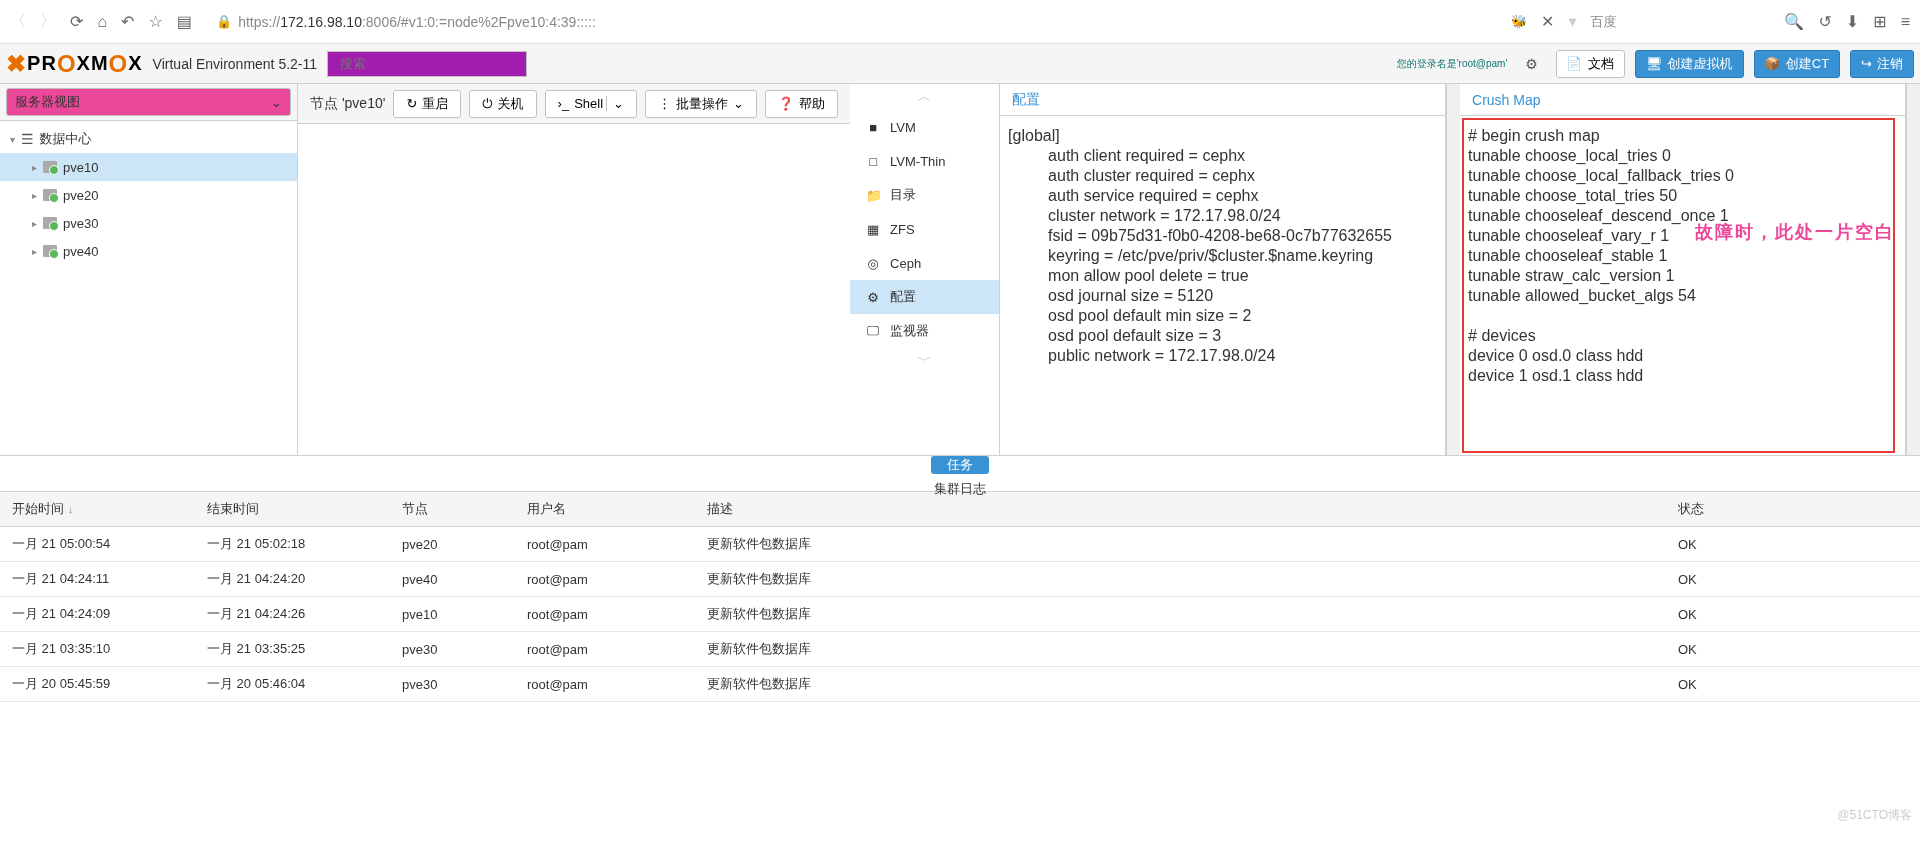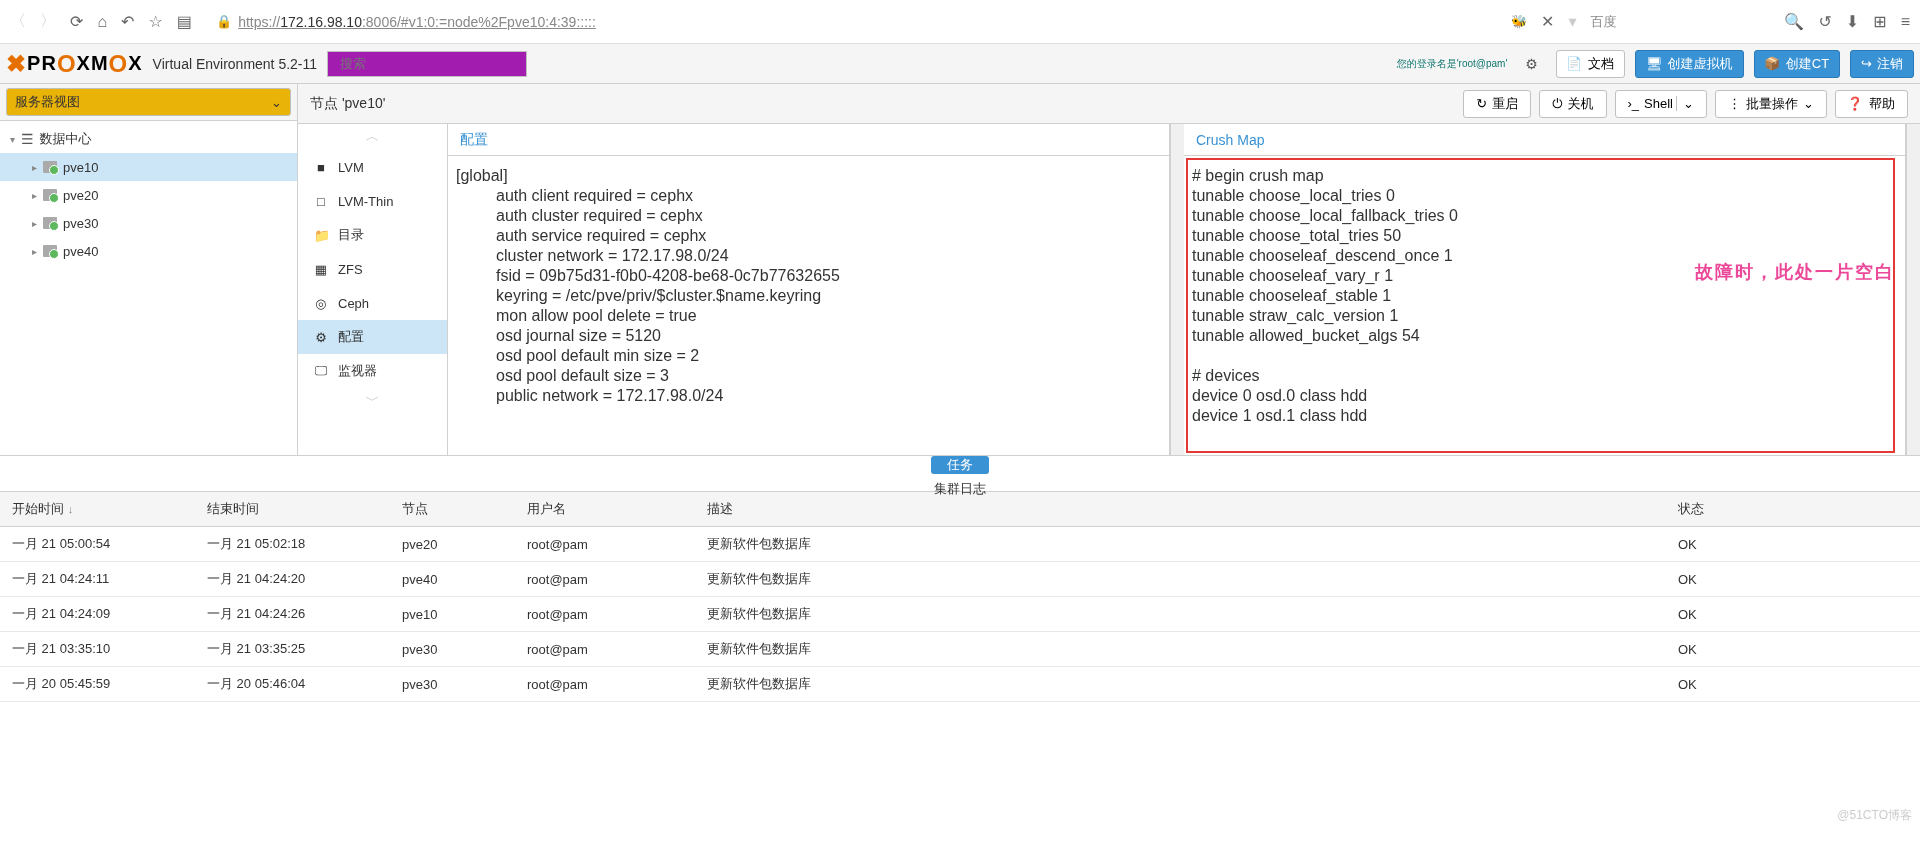"https://172.16.98.10:8006/#v1:0:=node%2F" .url-text { text-decoration: underline -> none }
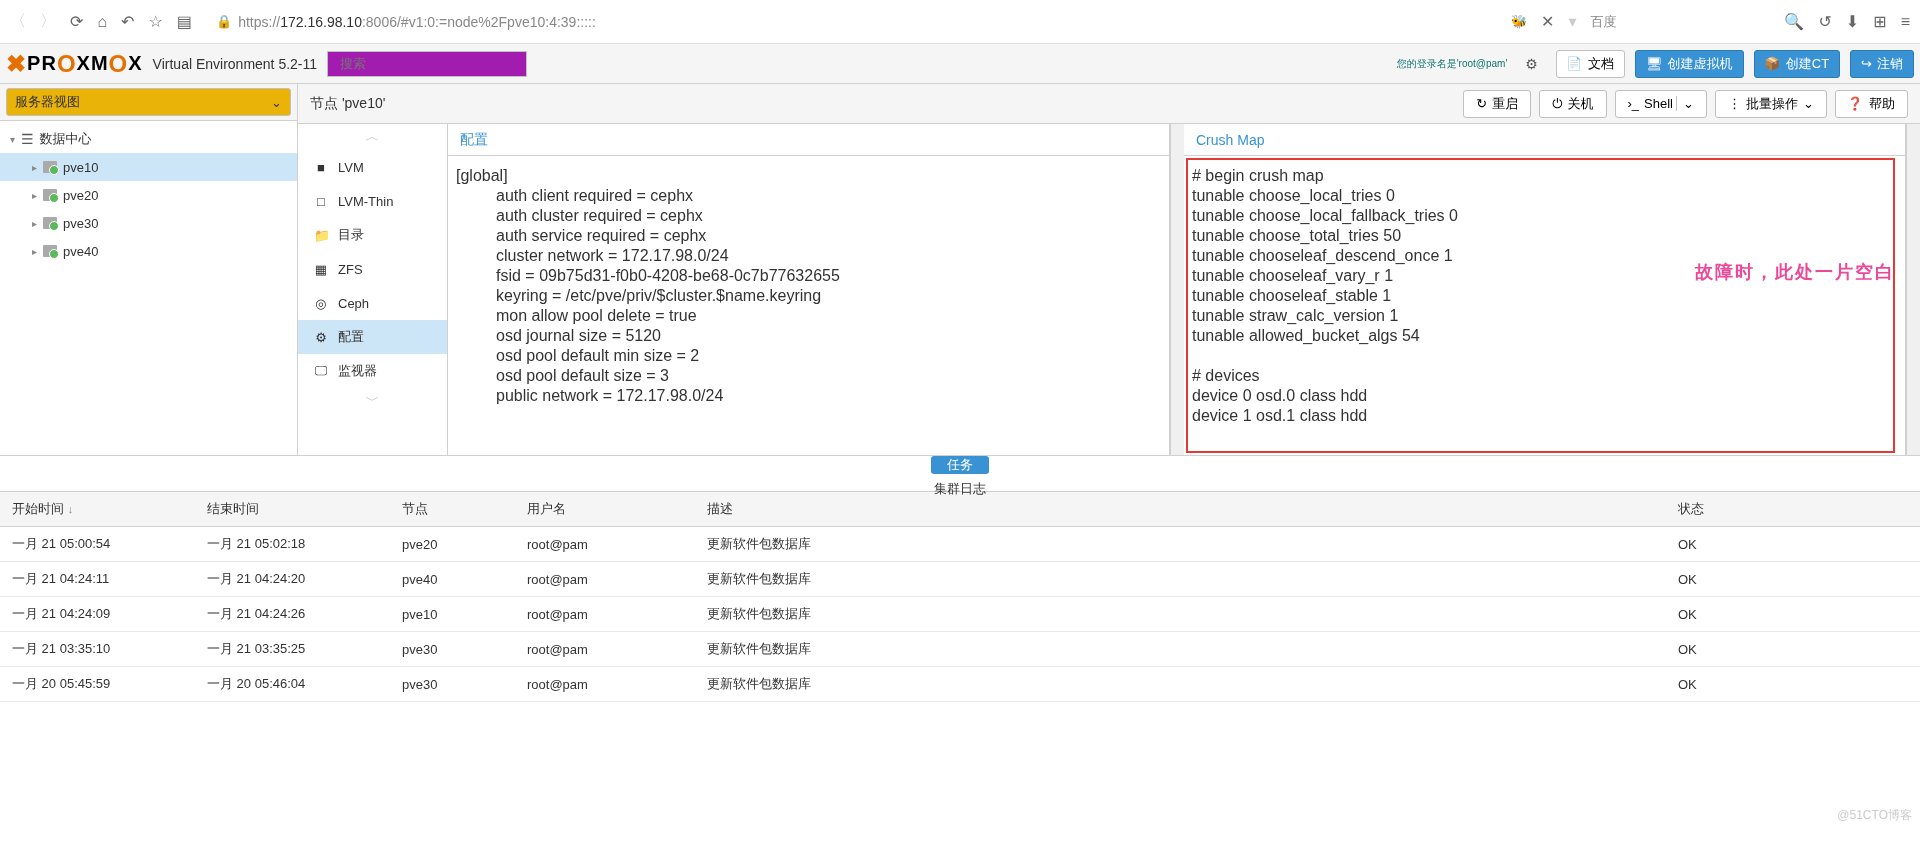"服务器视图" .tree-select { background: #eab308 -> #ec4899 }
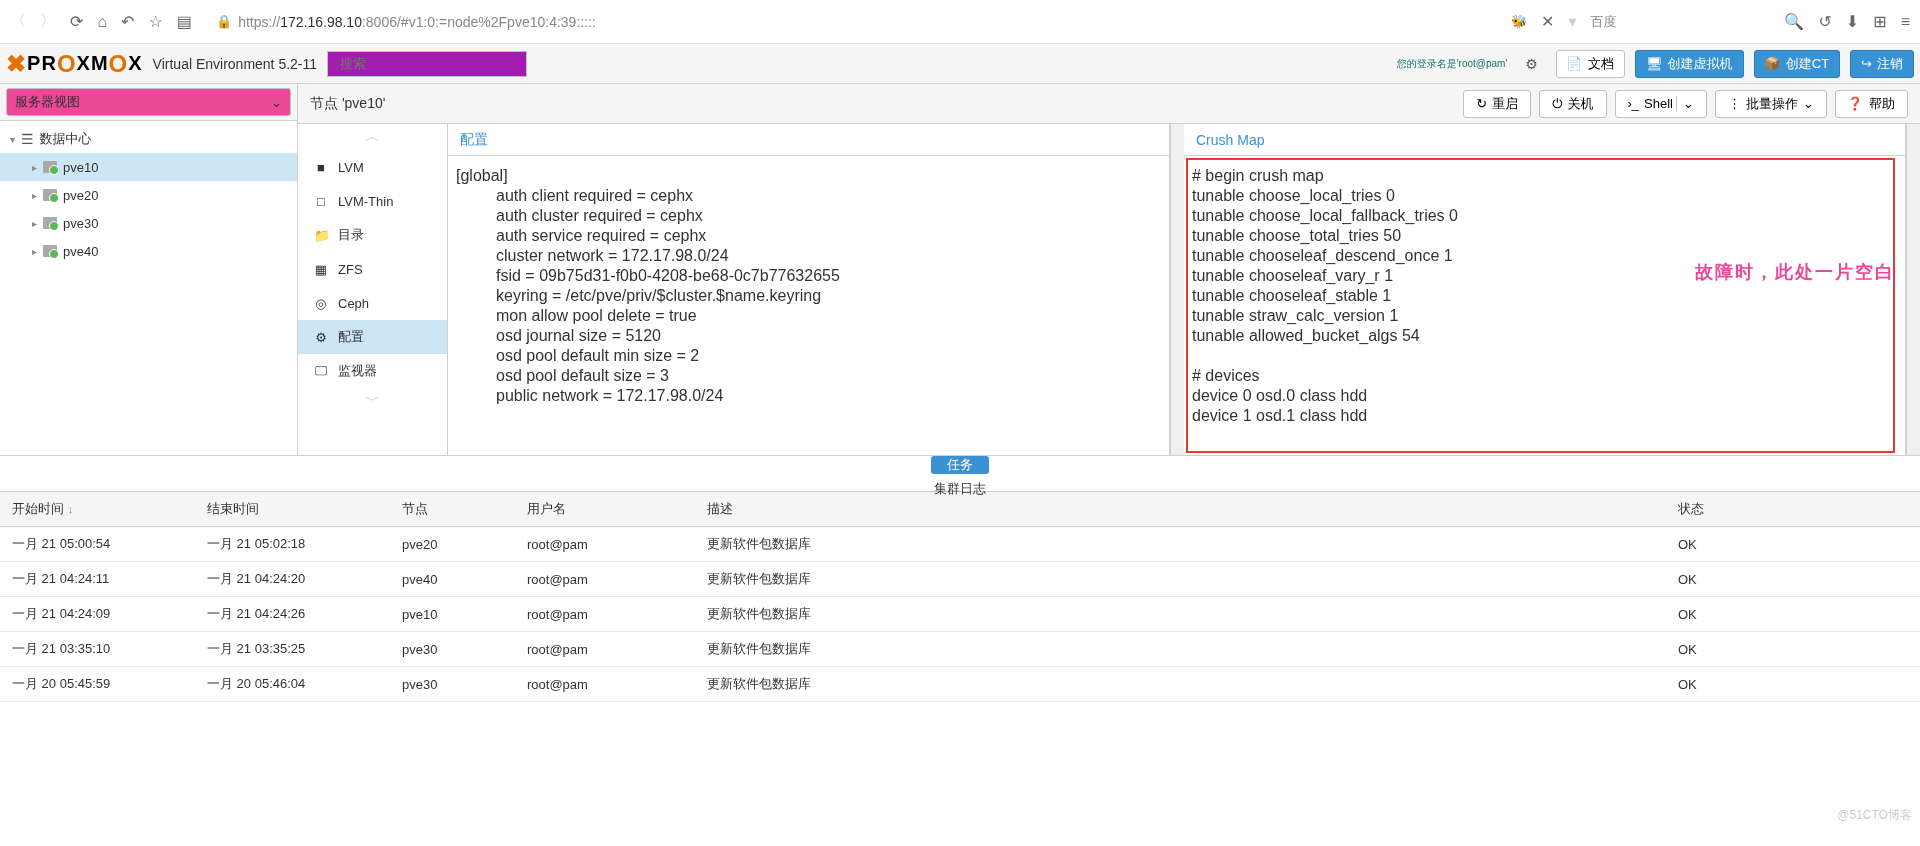"节点 'pve10'" .content { flex-direction: column -> none }
